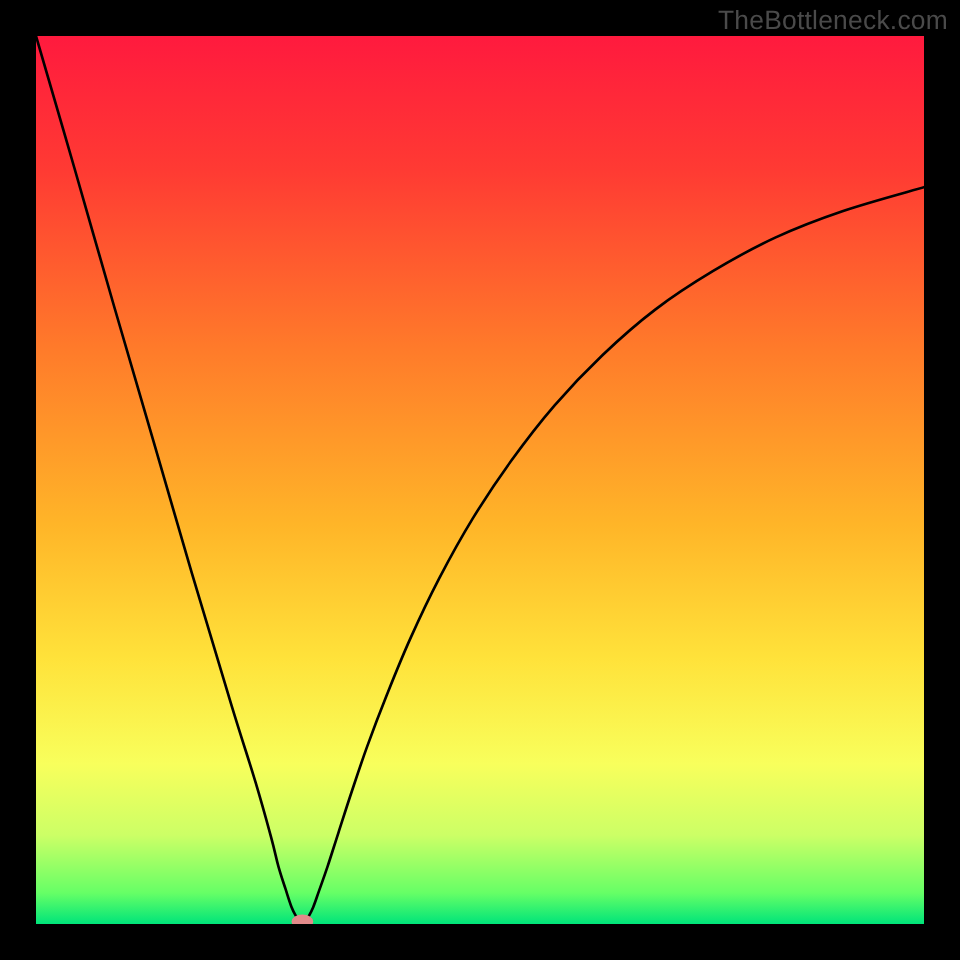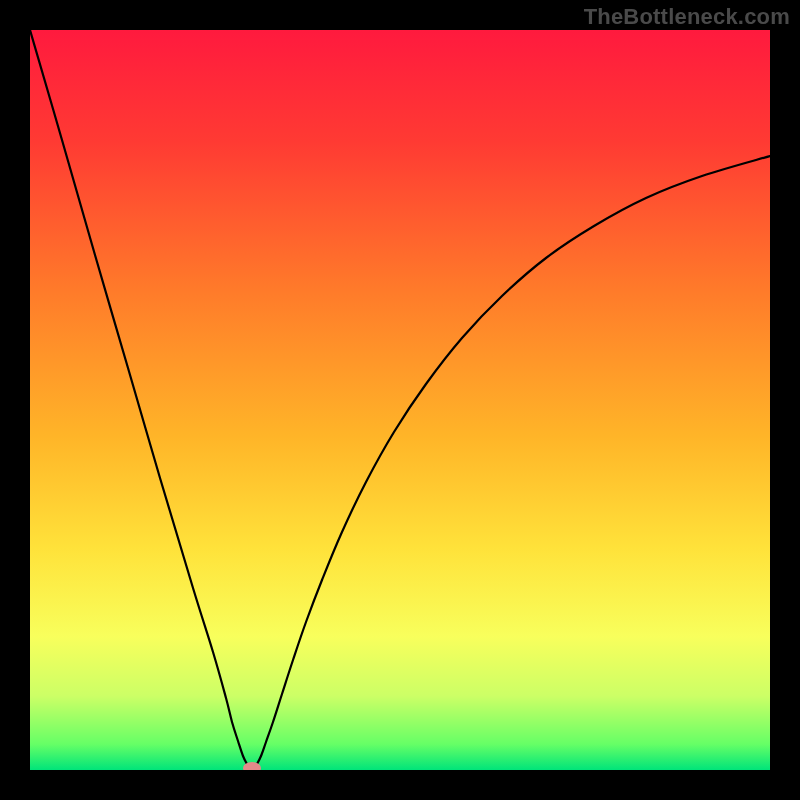"TheBottleneck.com" .watermark { font-weight: 700 -> 400 }
